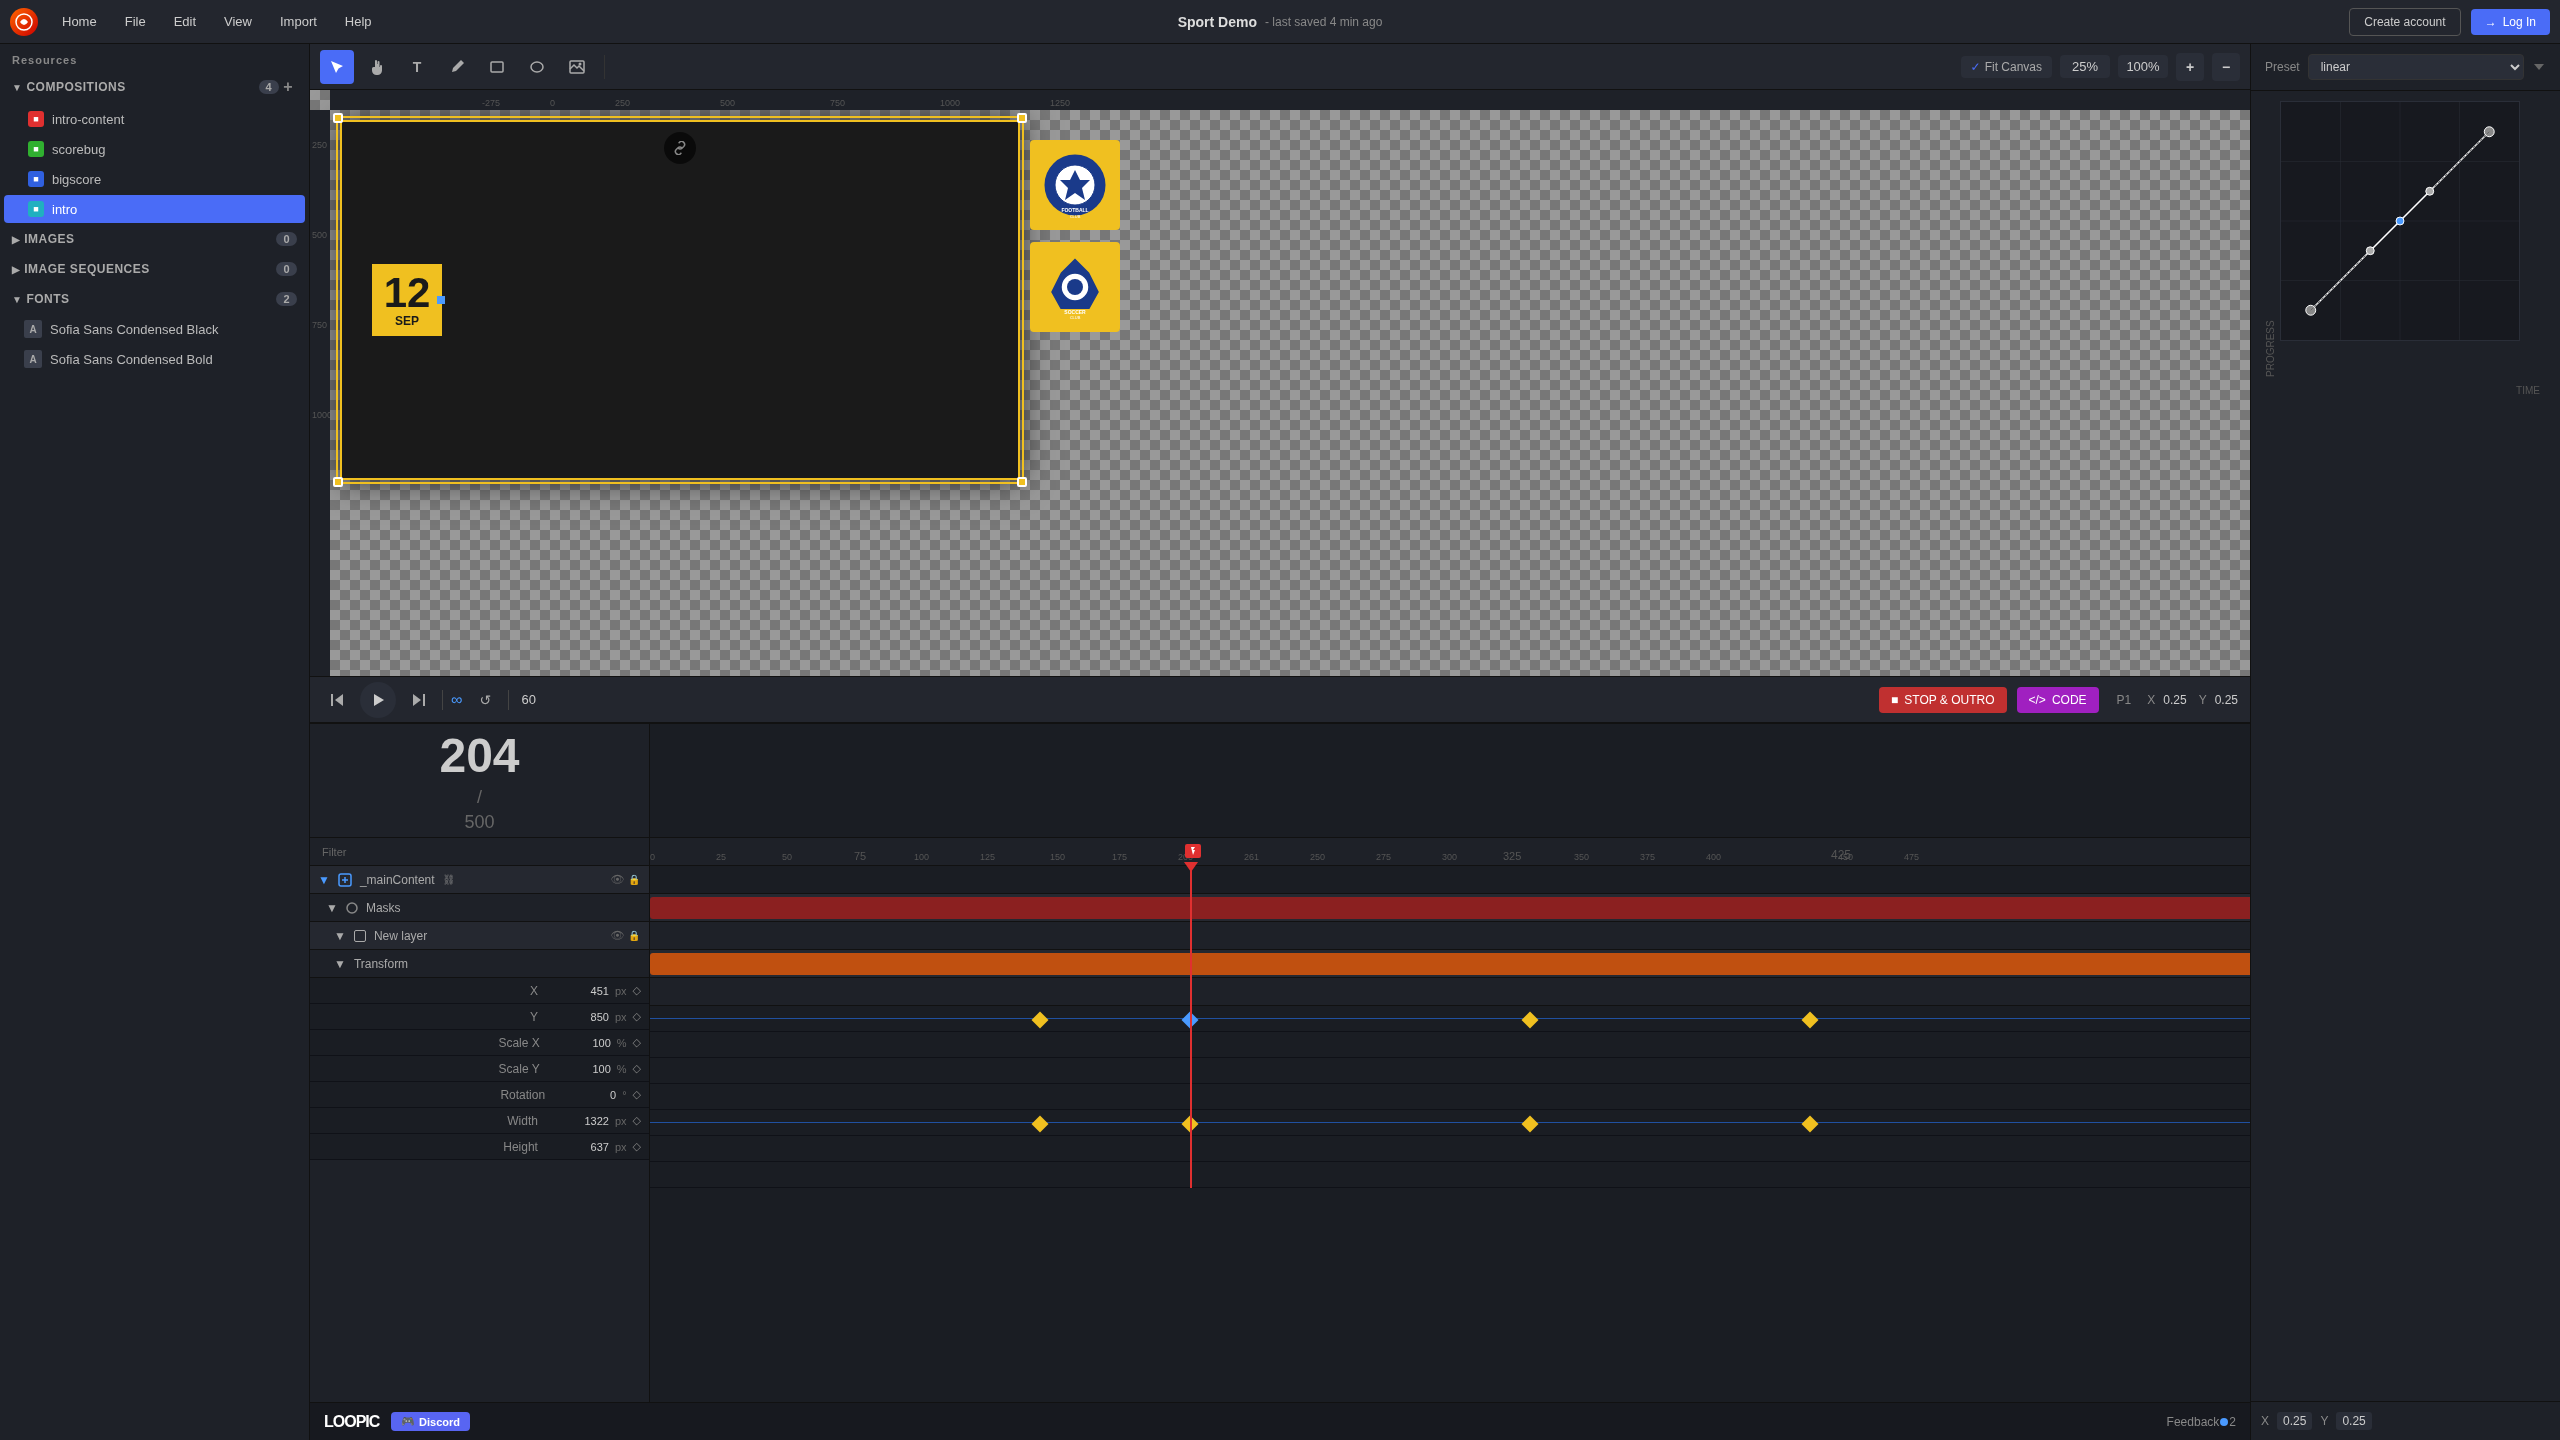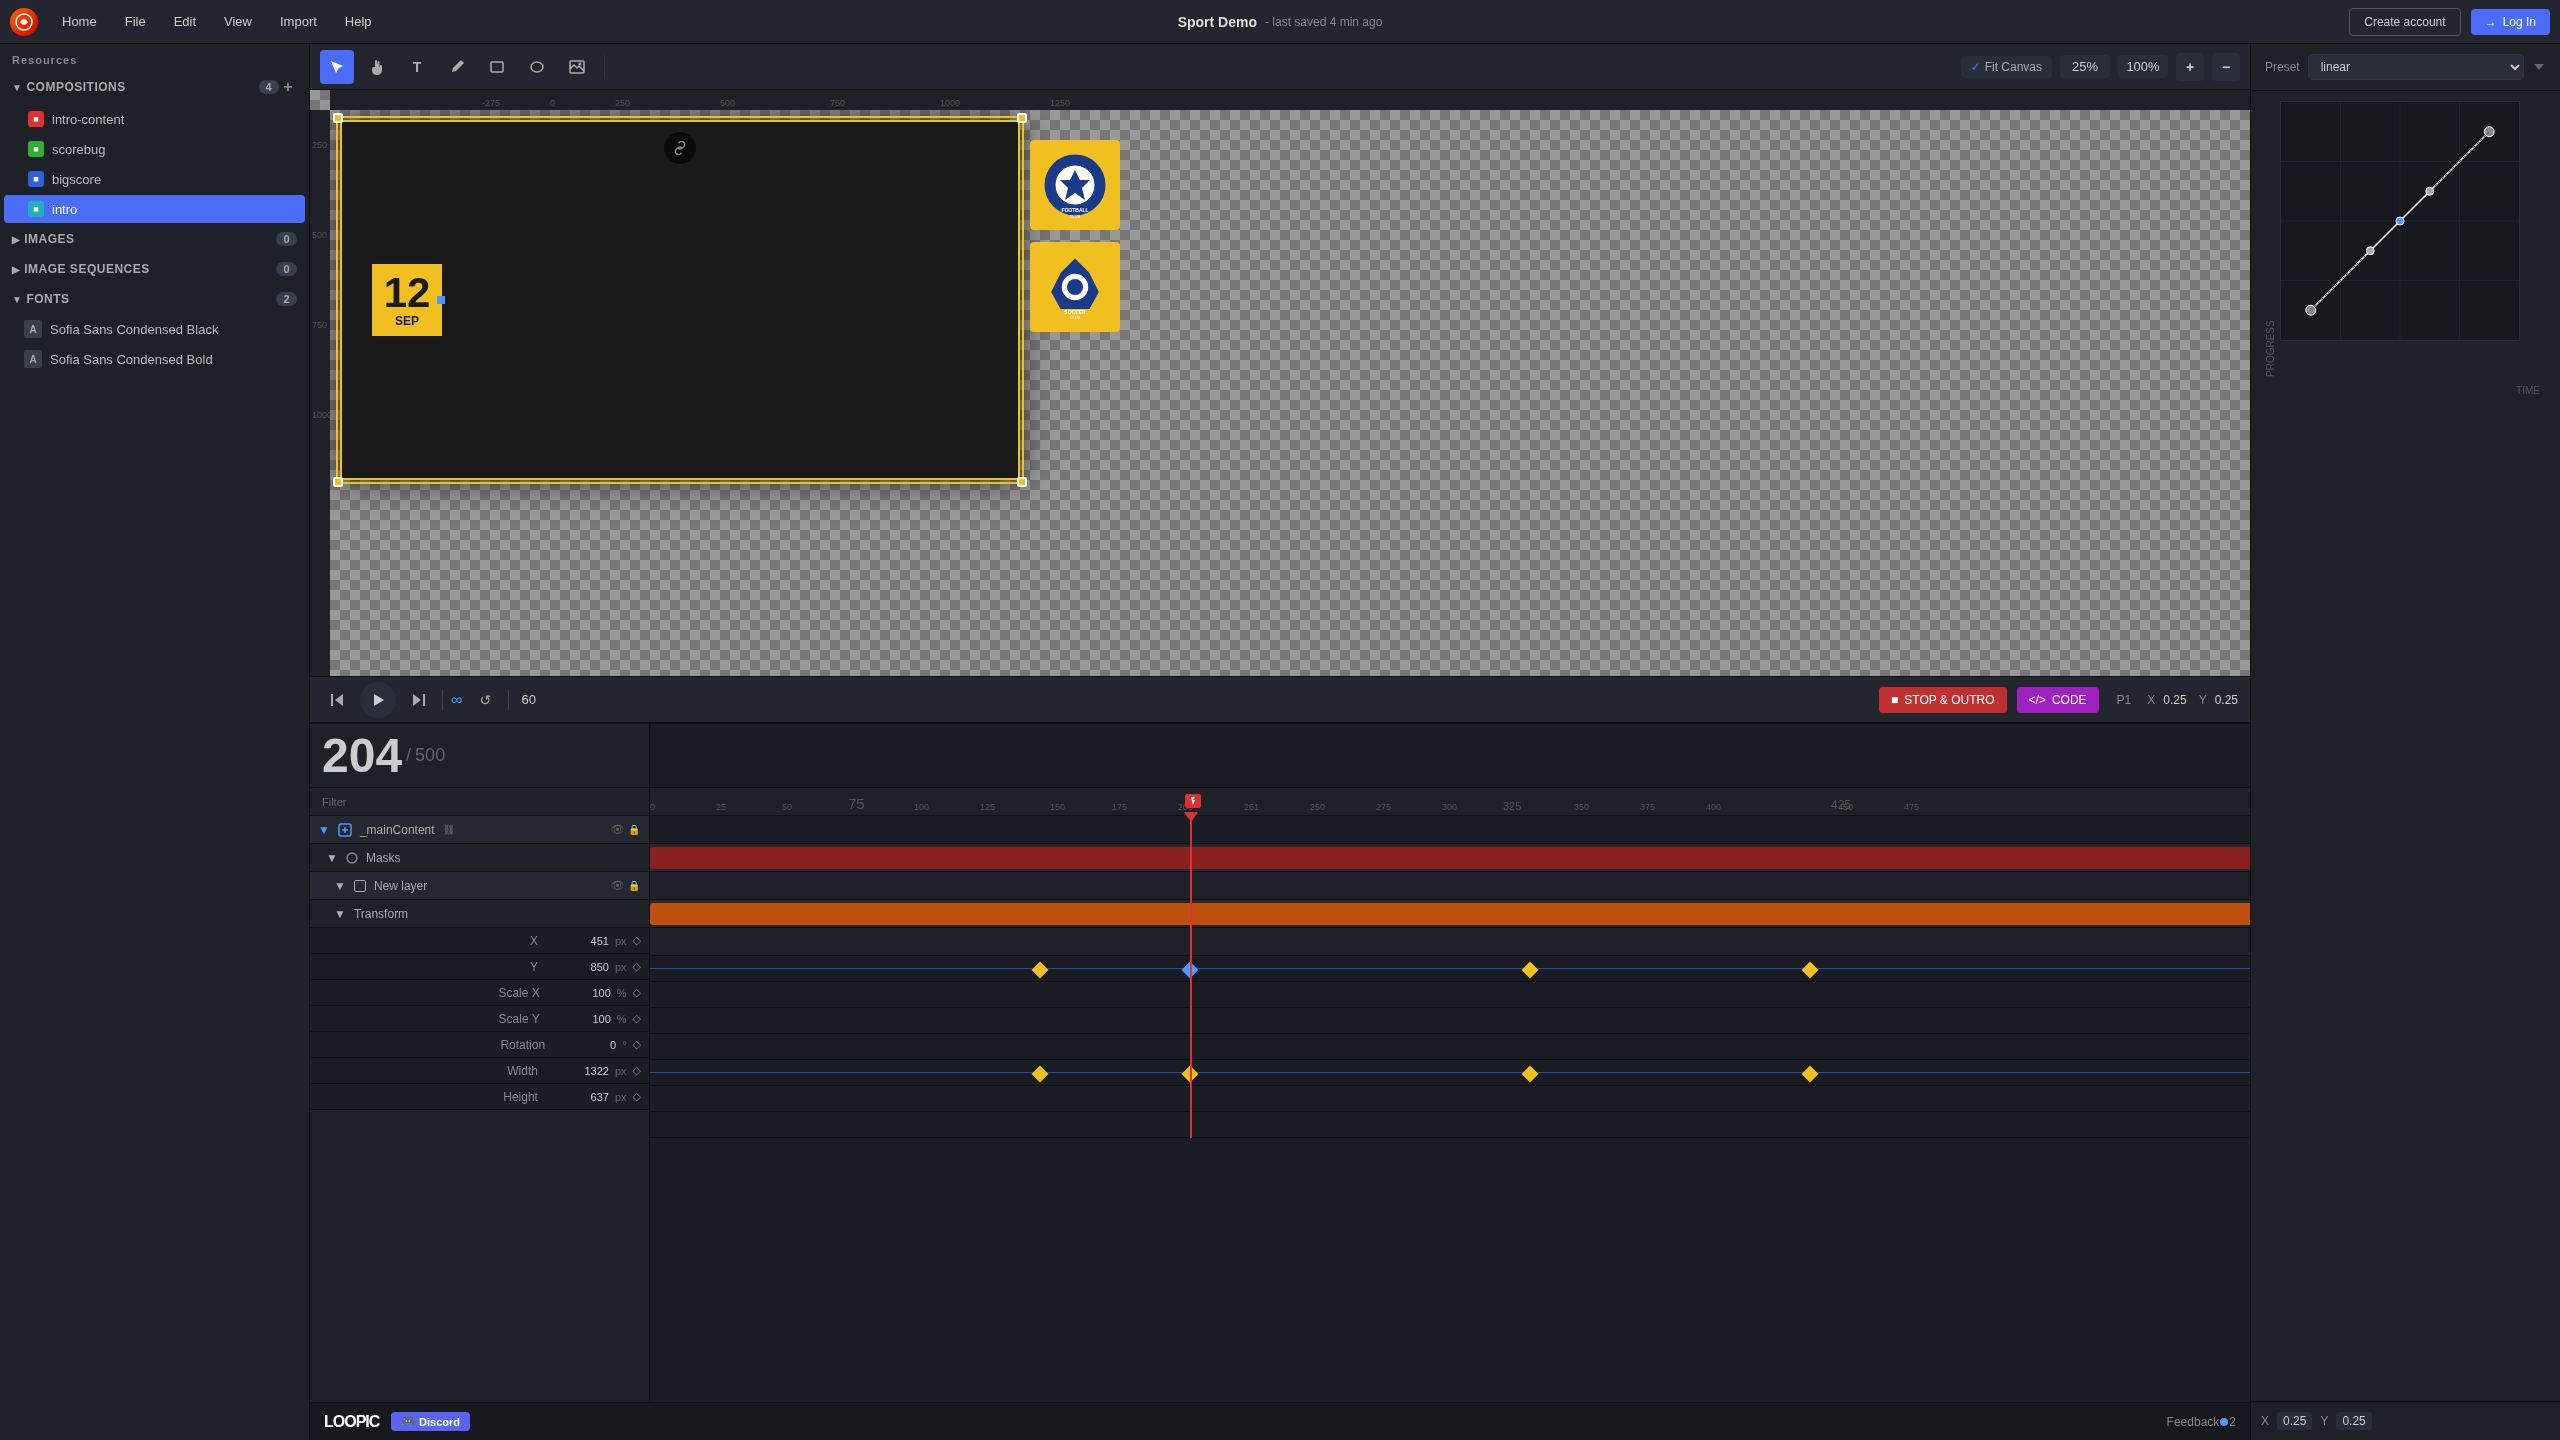"204" div { flex-direction: none -> column }
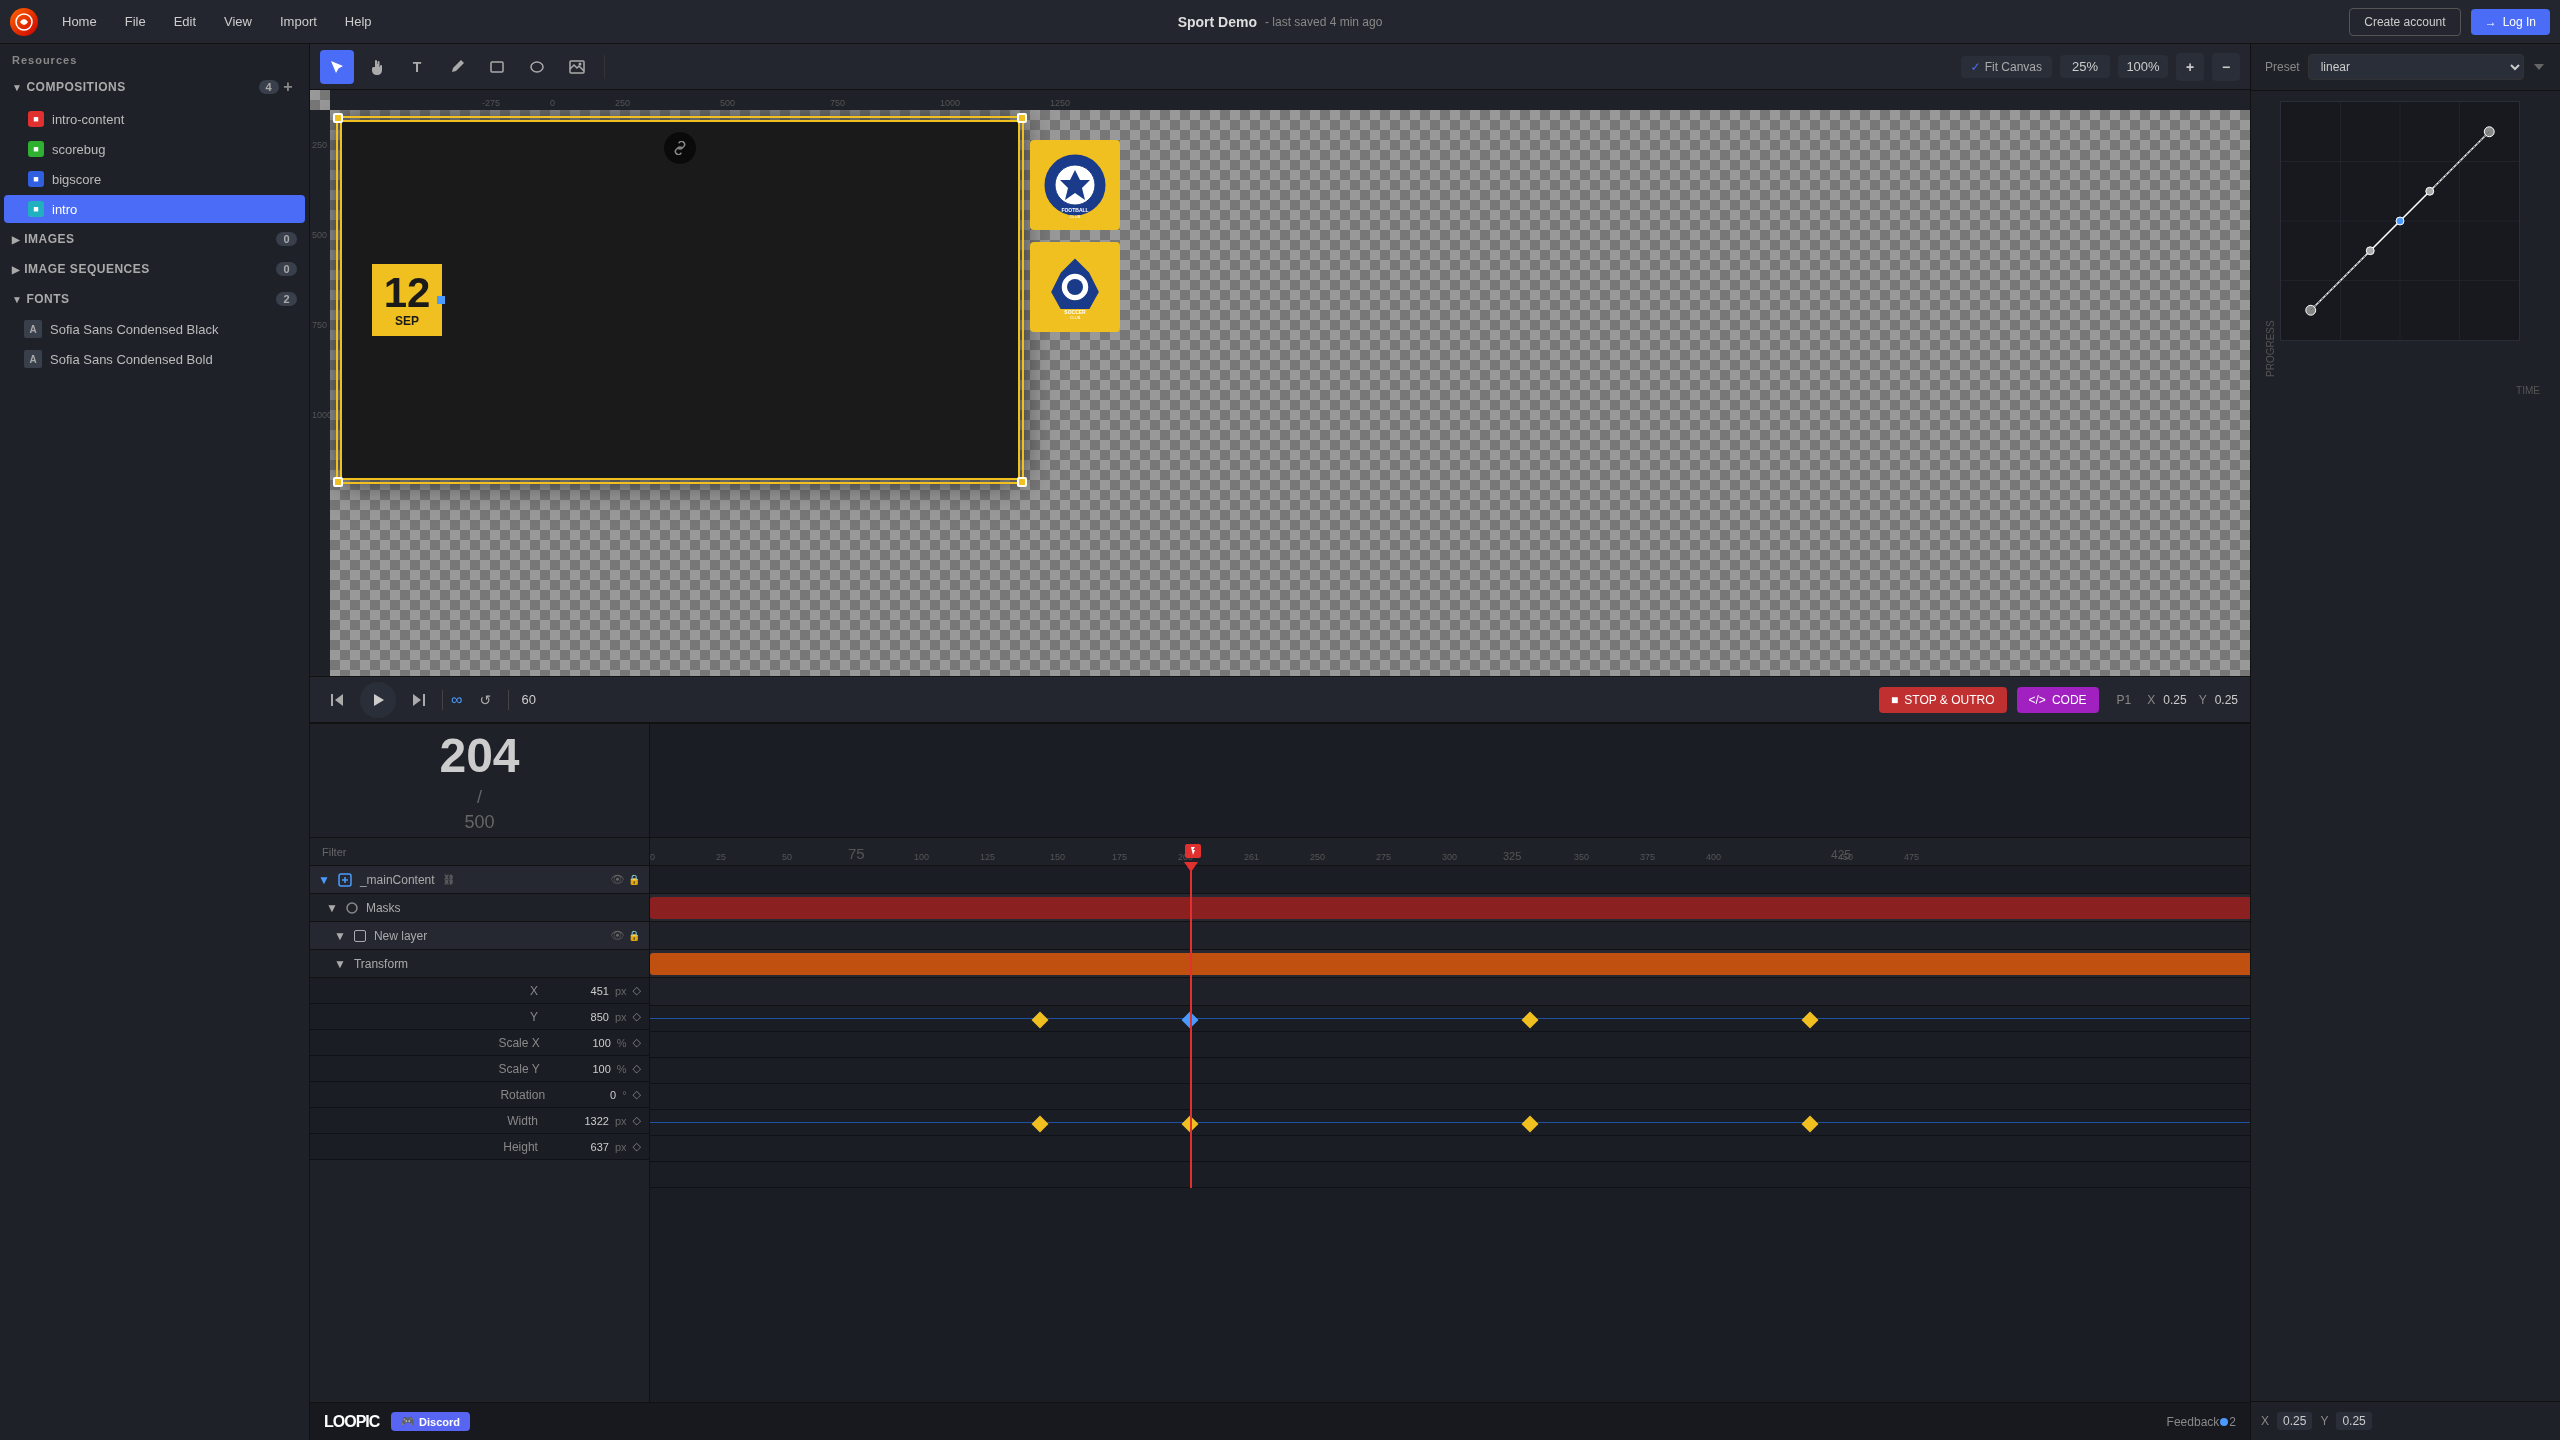"75" span { font-size: 15px -> 11px; left: 198px -> 204px }
